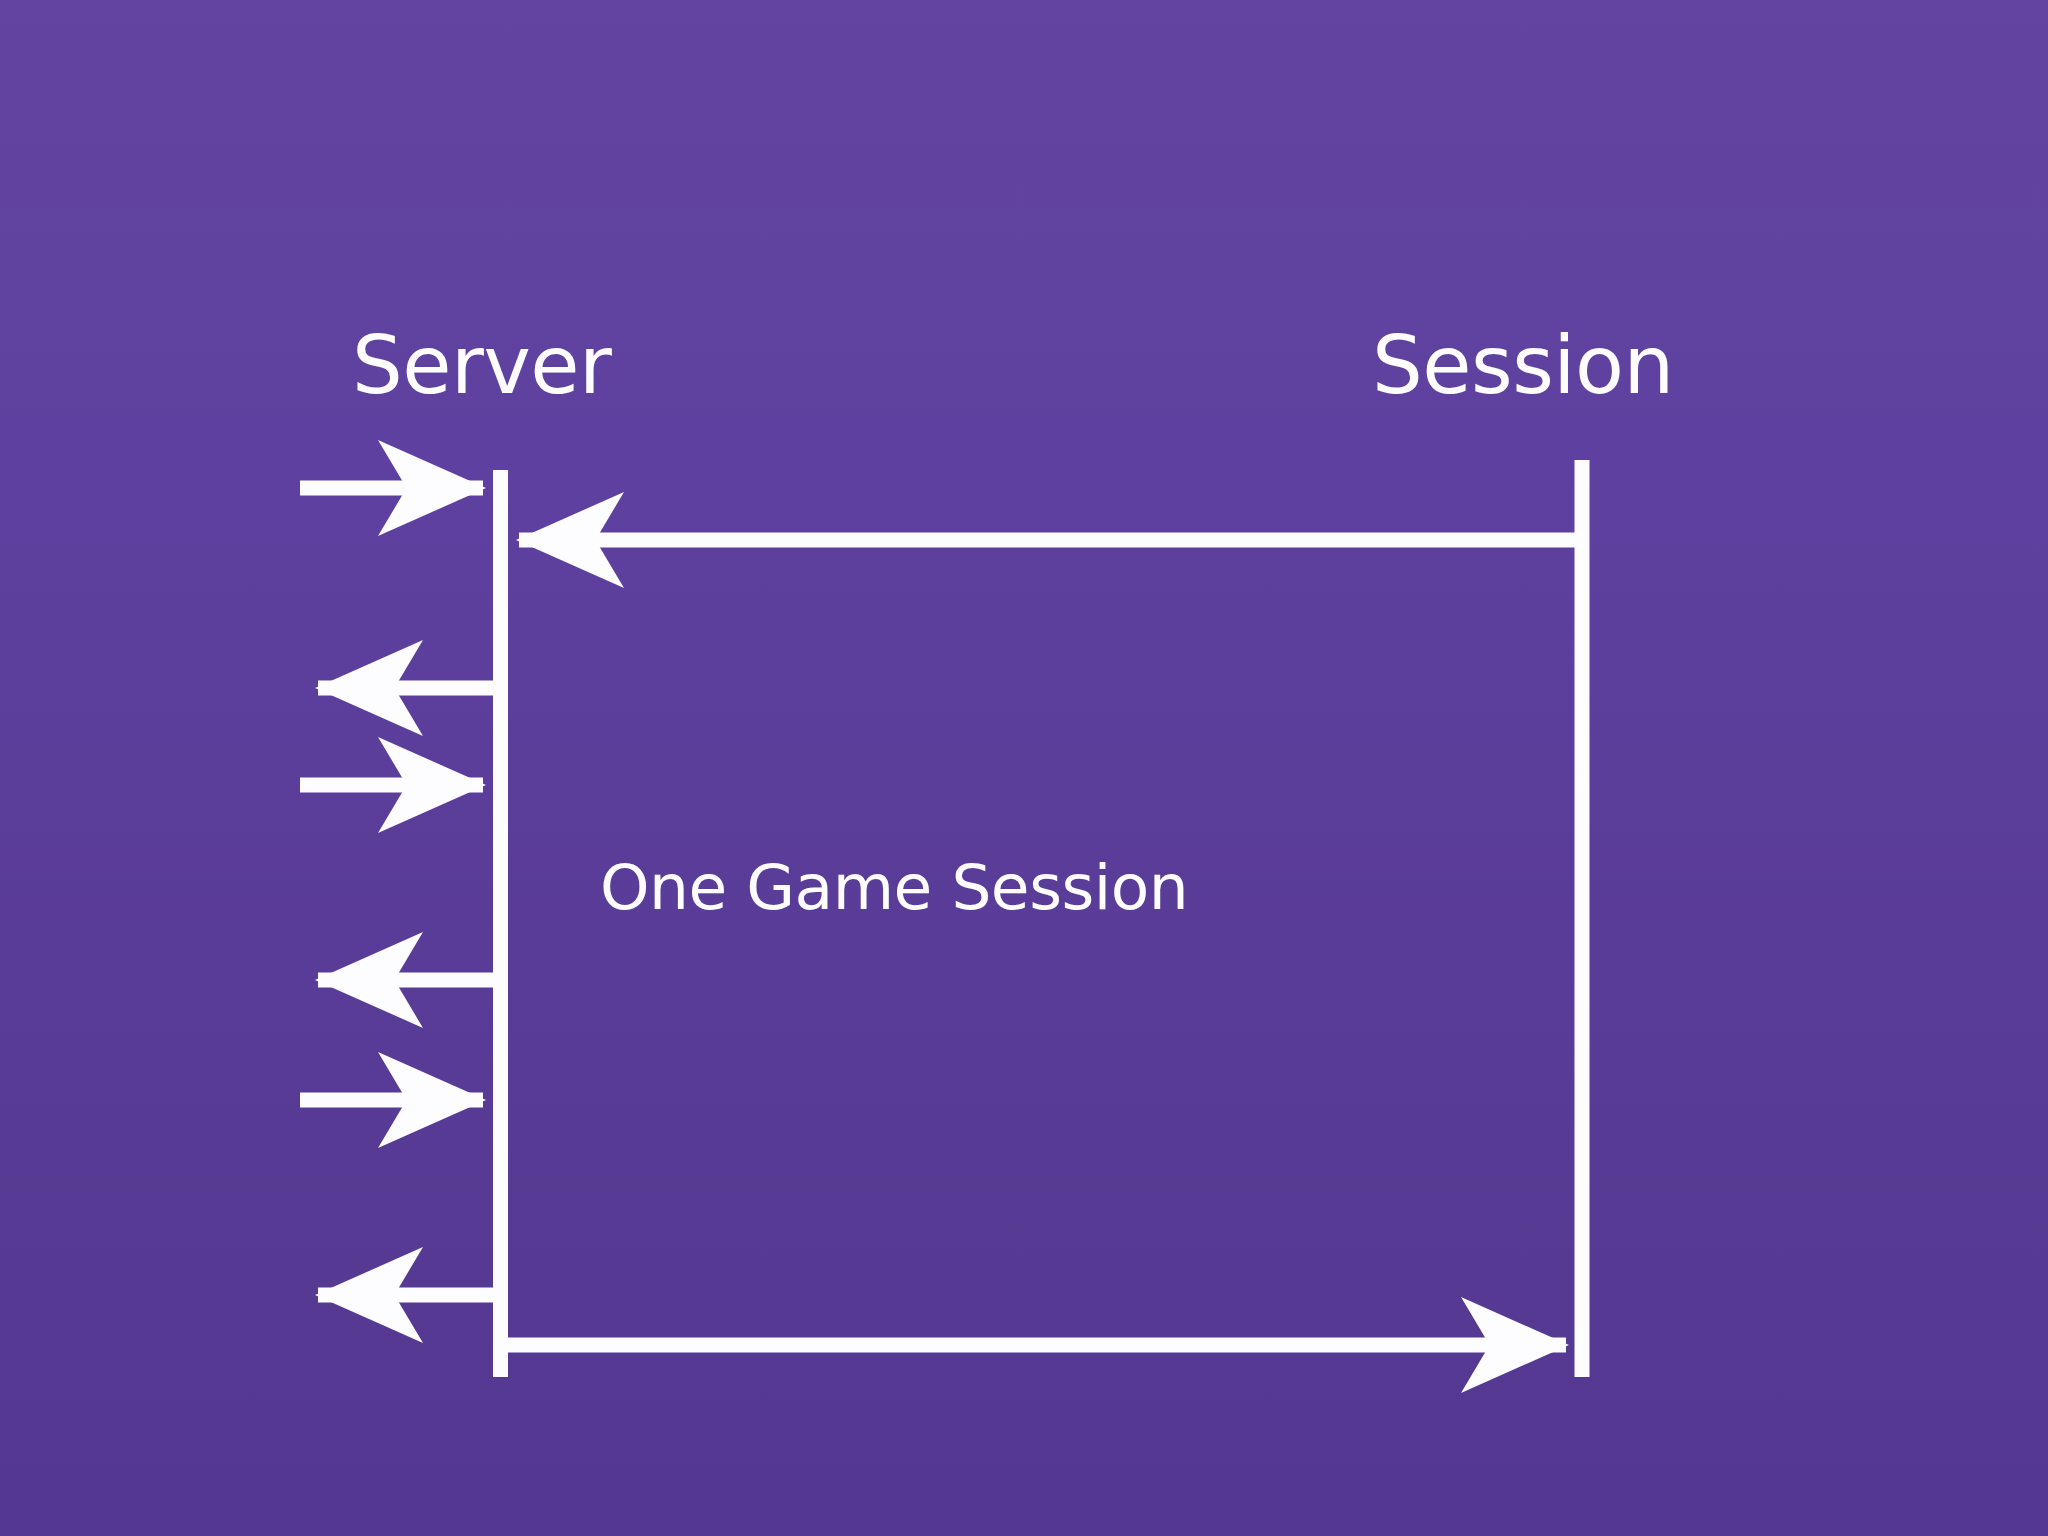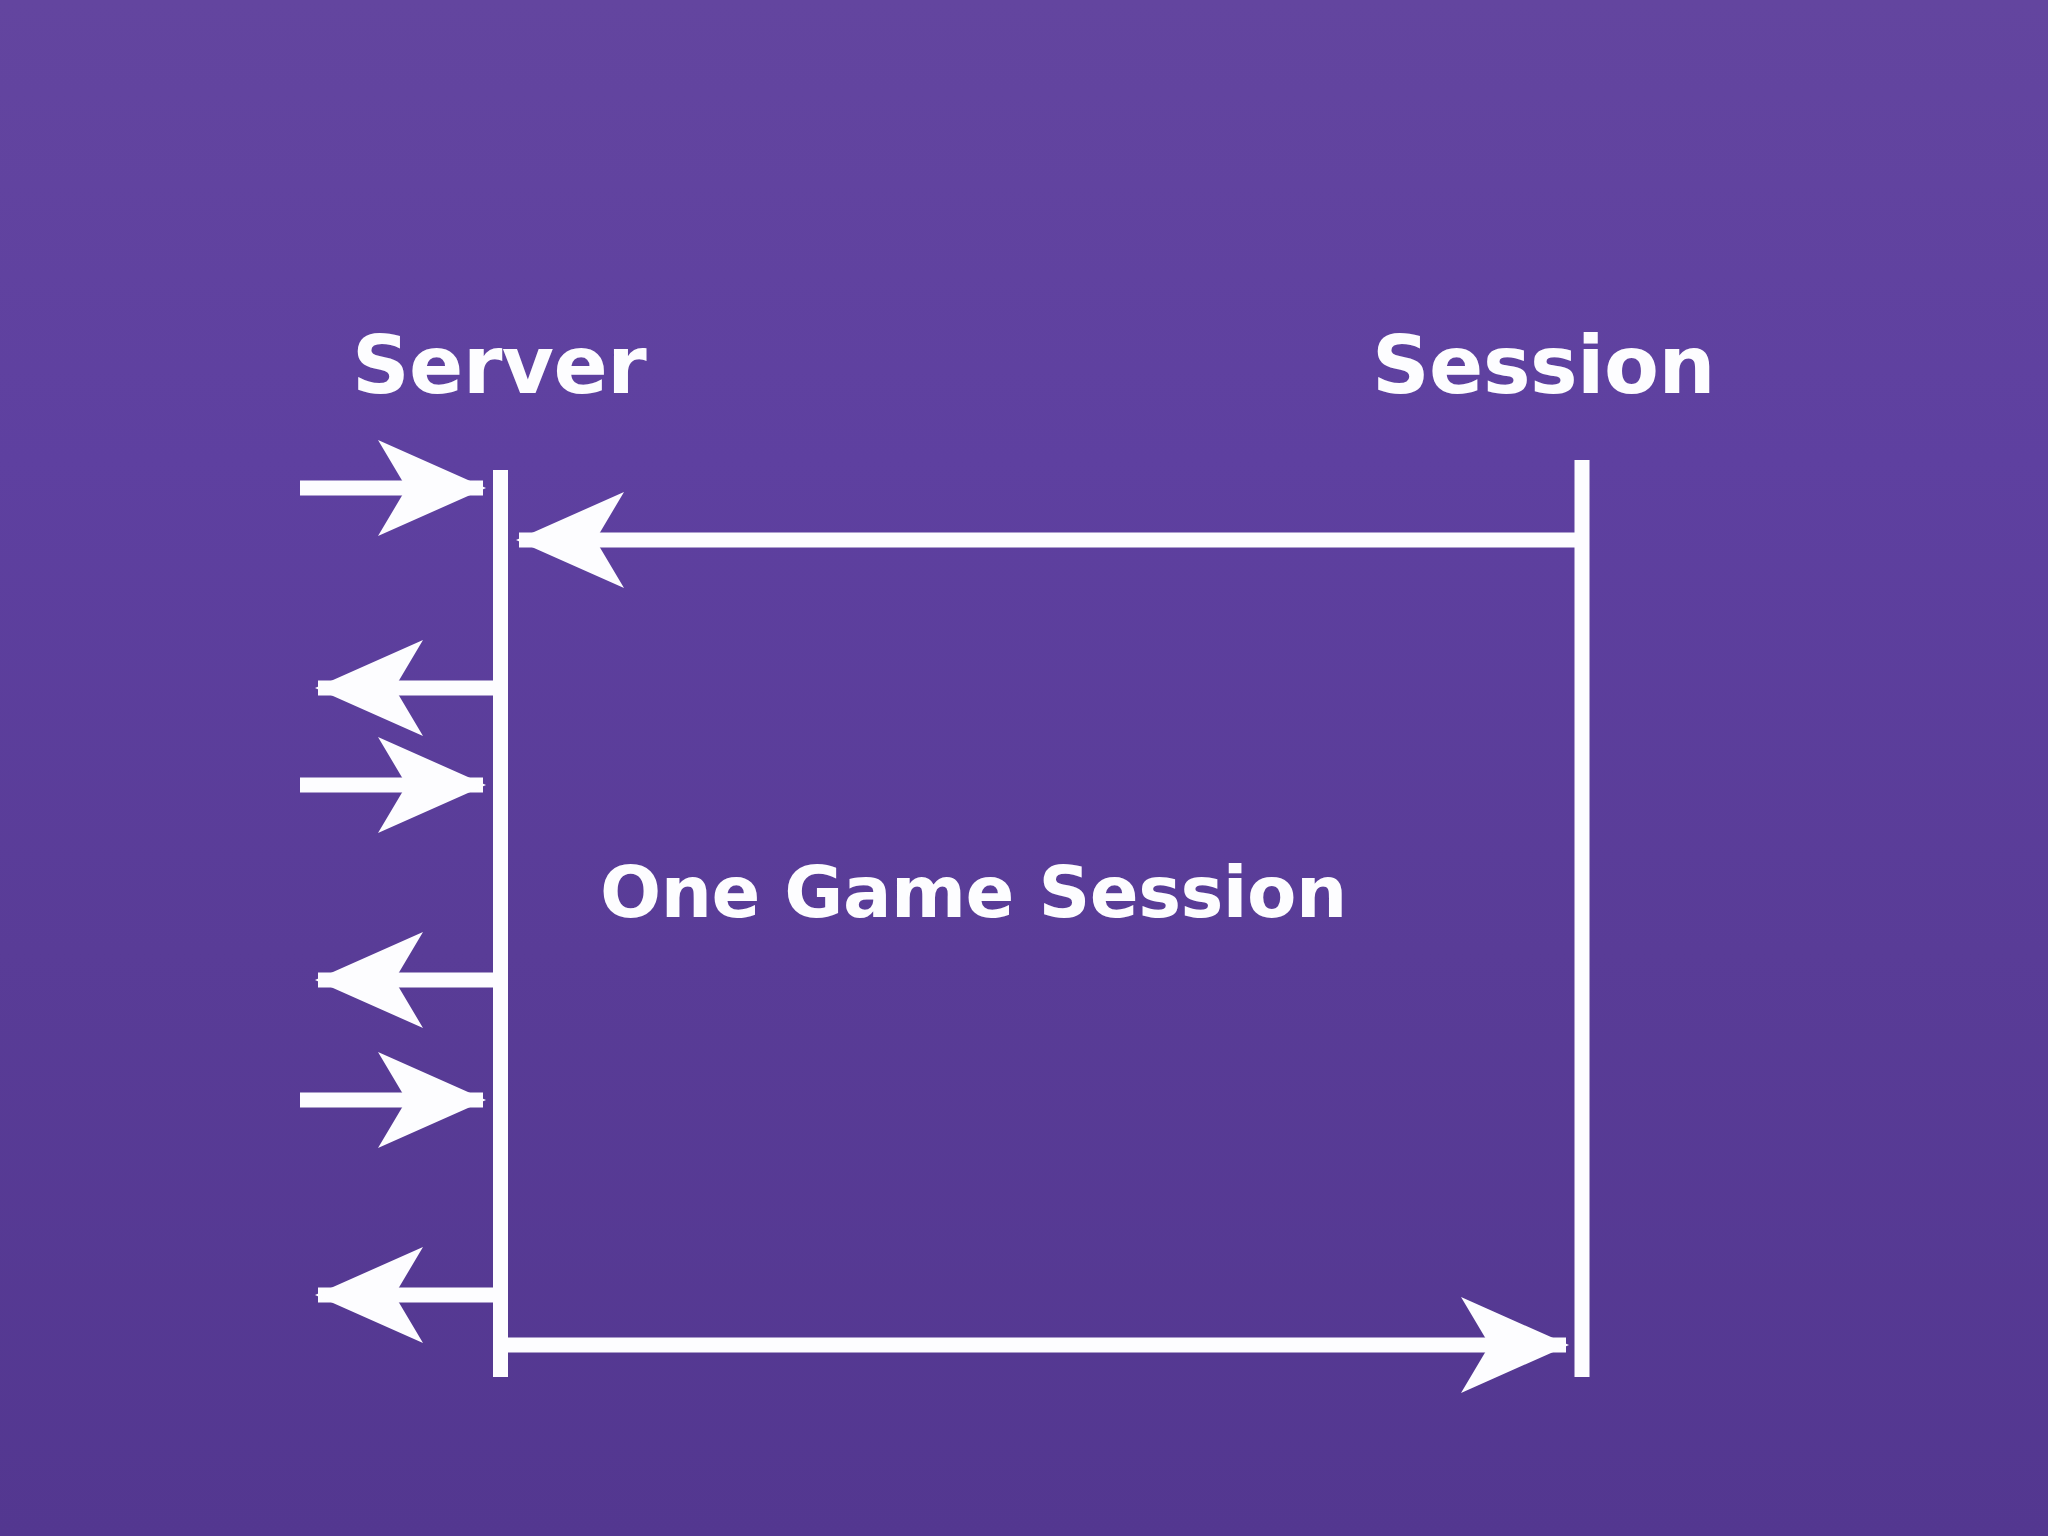"Server" .lbl { font-weight: 700 -> 400 }
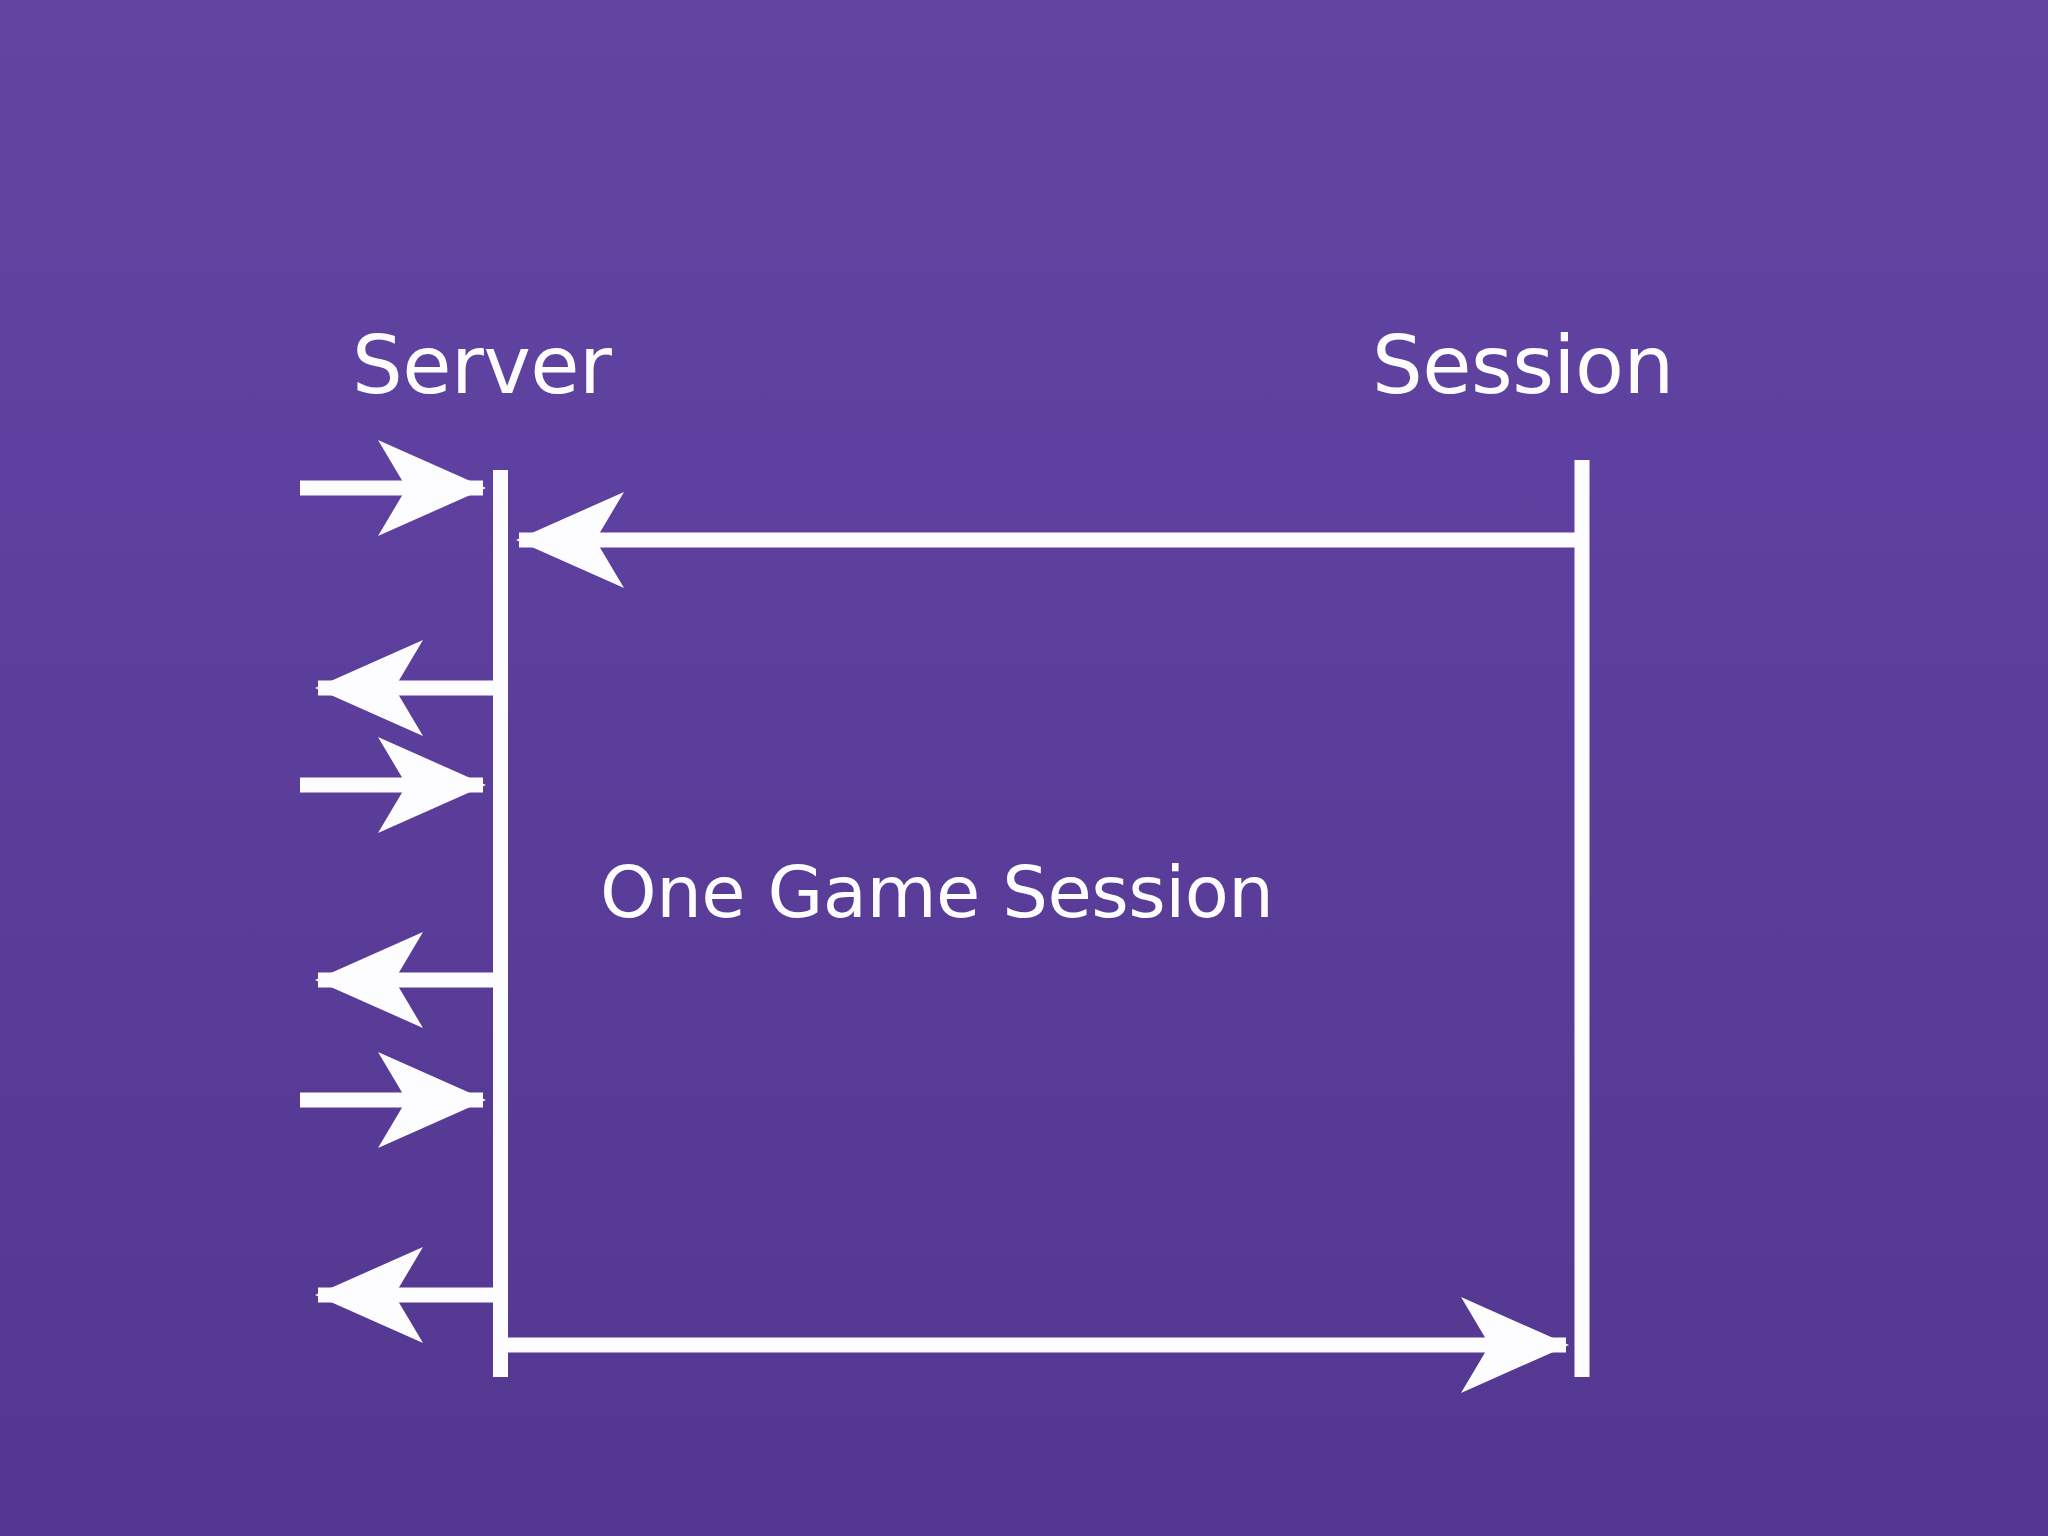"One Game Session" #label-session { font-size: 72px -> 63px }
